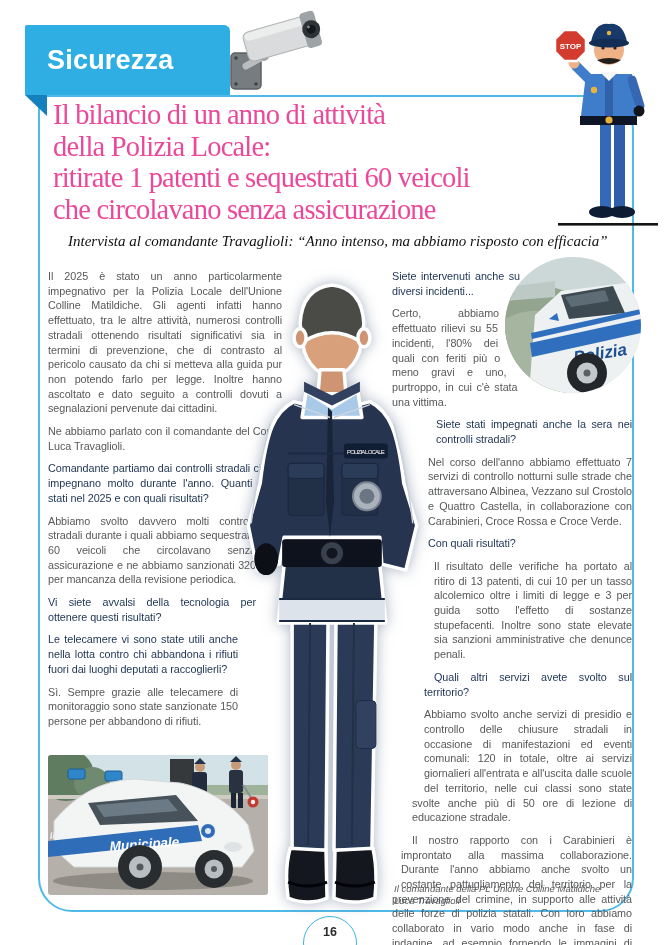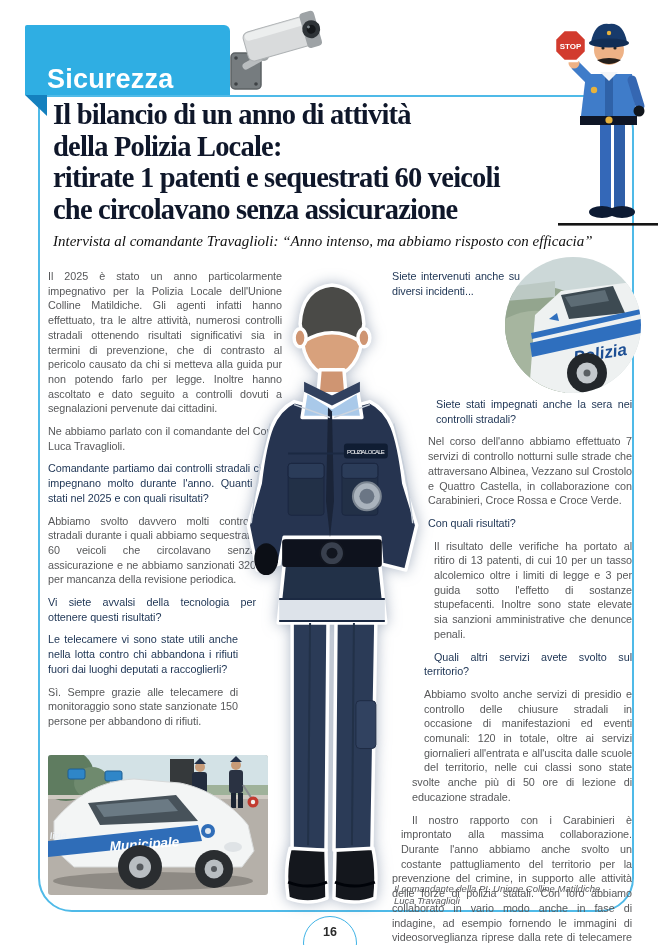"Sicurezza" .section-tab { align-items: flex-end -> center }
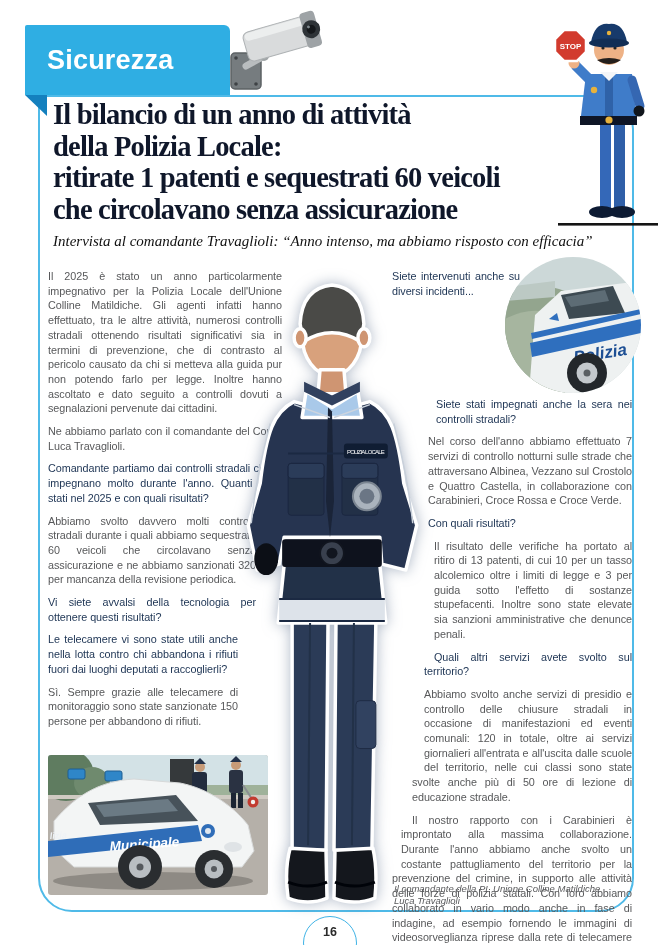"Il bilancio di un anno" .headline { color: #0f172a -> #ec4899; font-weight: 700 -> 400 }
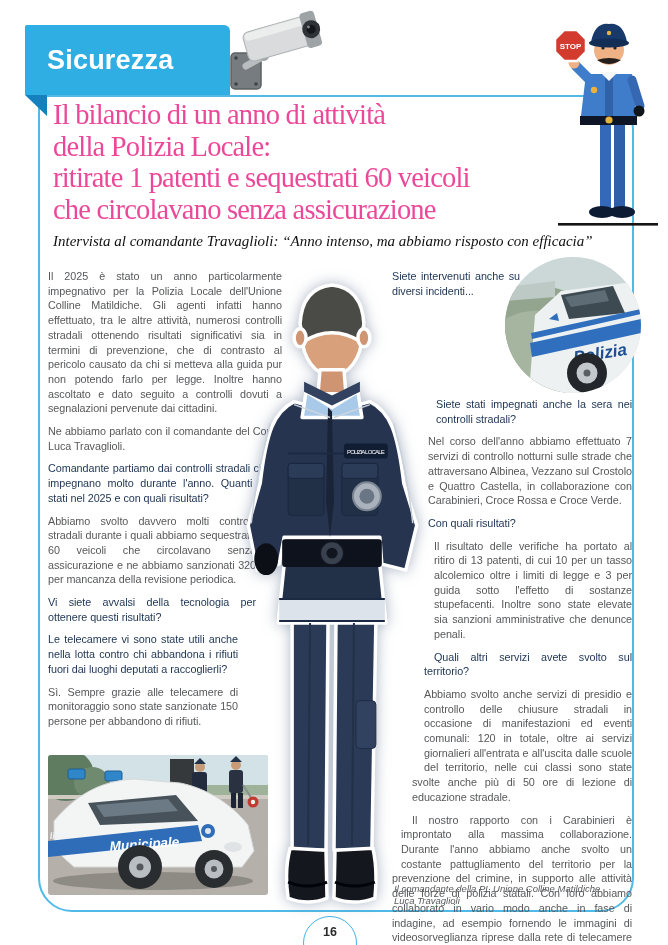"Intervista al comandante Travaglioli:" .subtitle { left: 53px -> 68px }
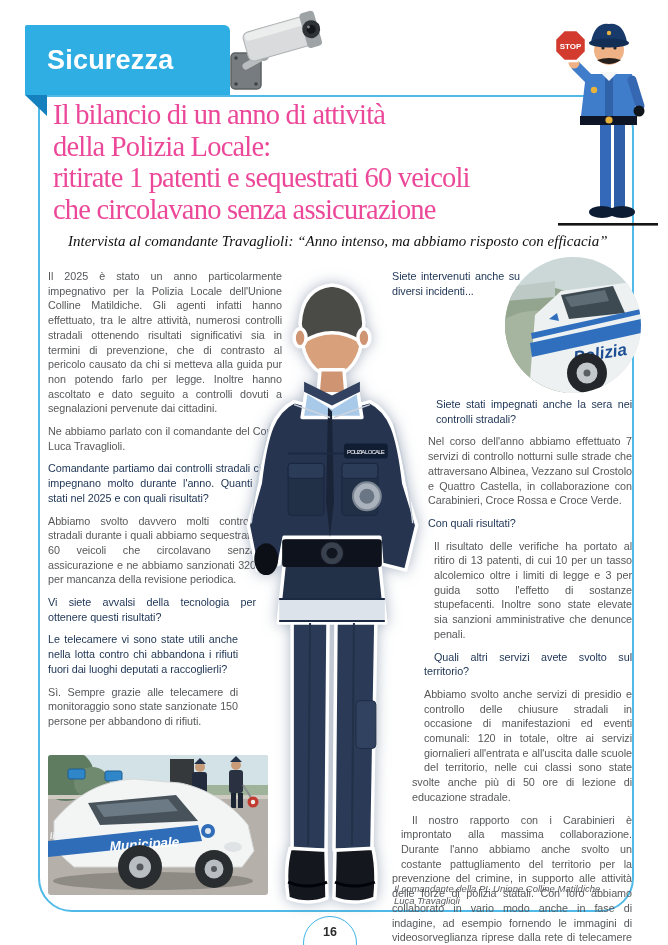"Certo, abbiamo effettuato rilievi su" p.para { html: none -> <p>Certo, abbiamo effettuato rilievi su 55 incidenti, l'80% dei quali con feriti più o meno gravi e uno, purtroppo, in cui c'è stata una vittima.</p> }
